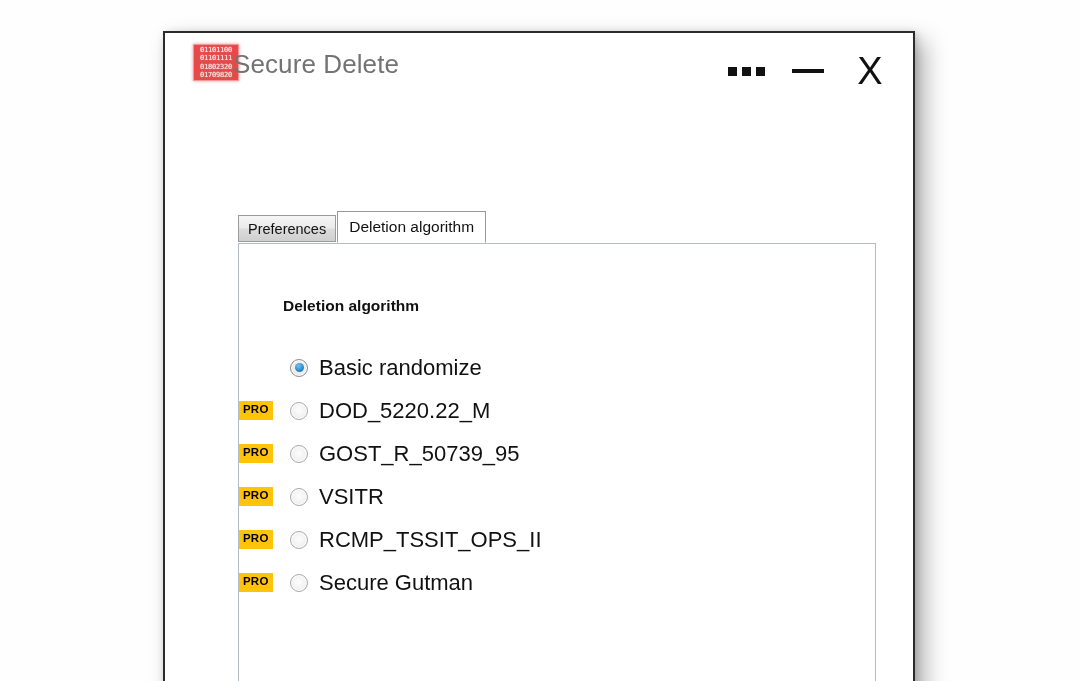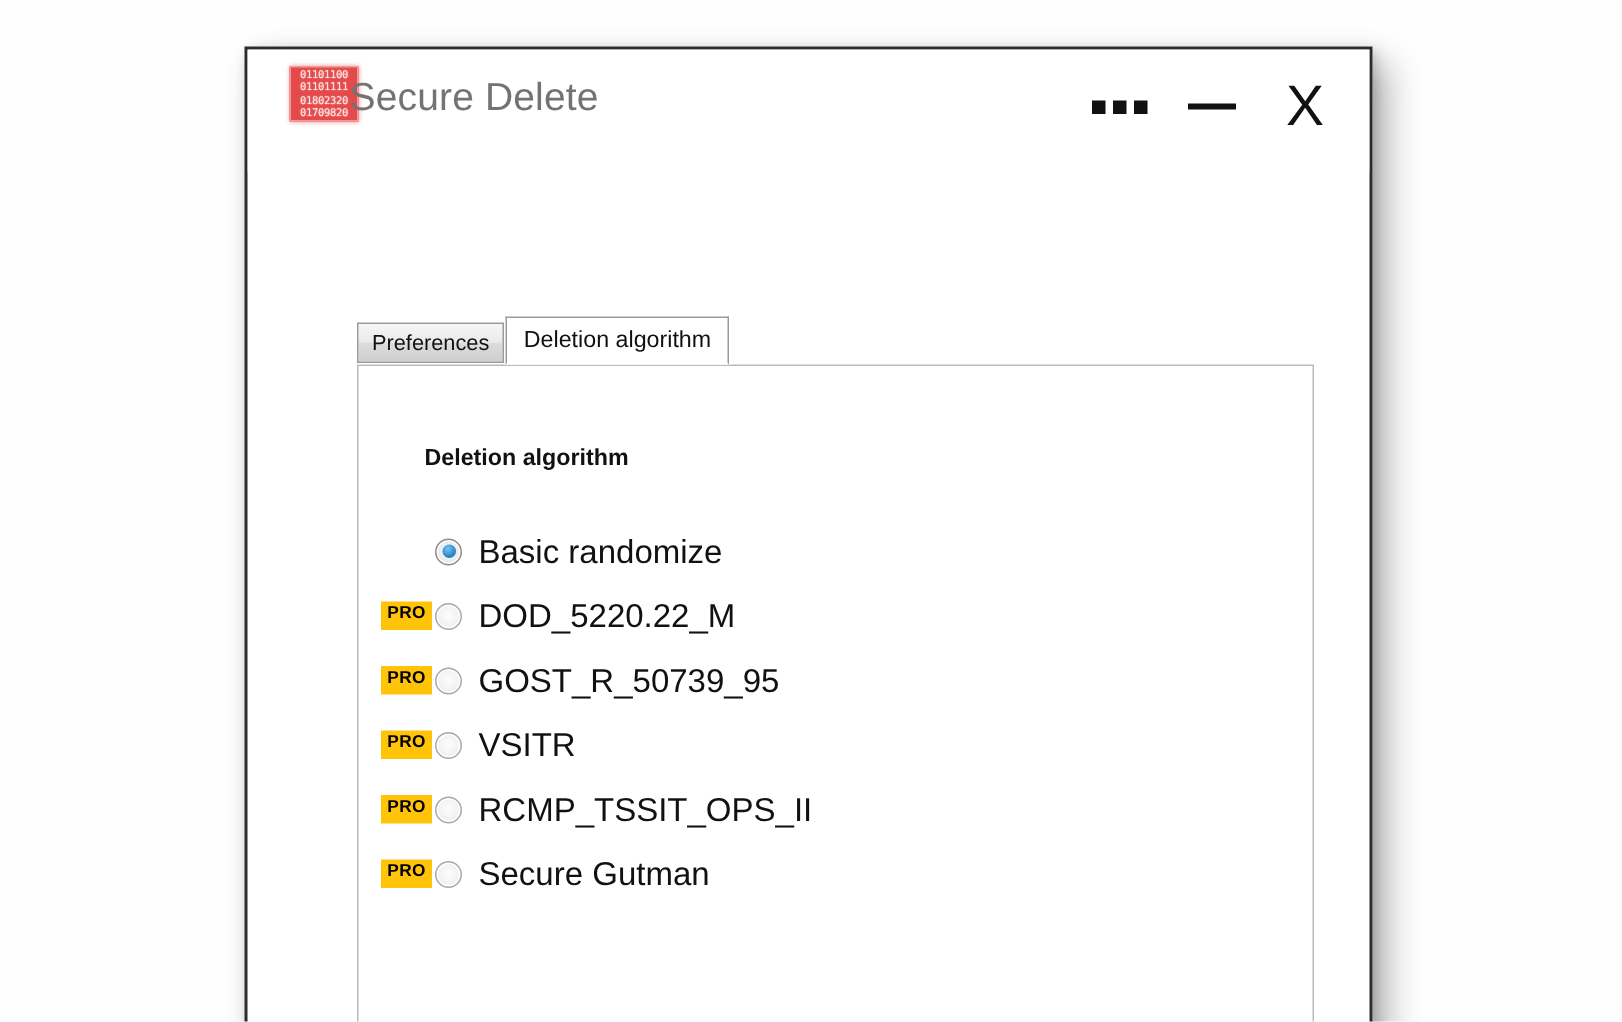"PRO" .pro-slot { justify-content: center -> none; padding-left: 15px -> 1px }
